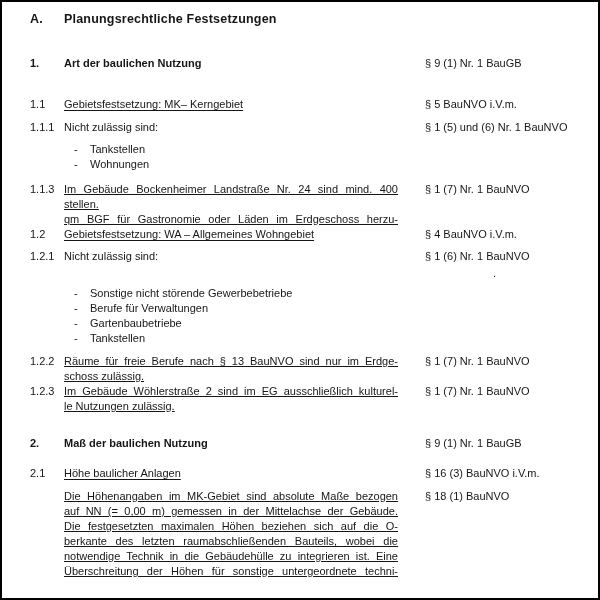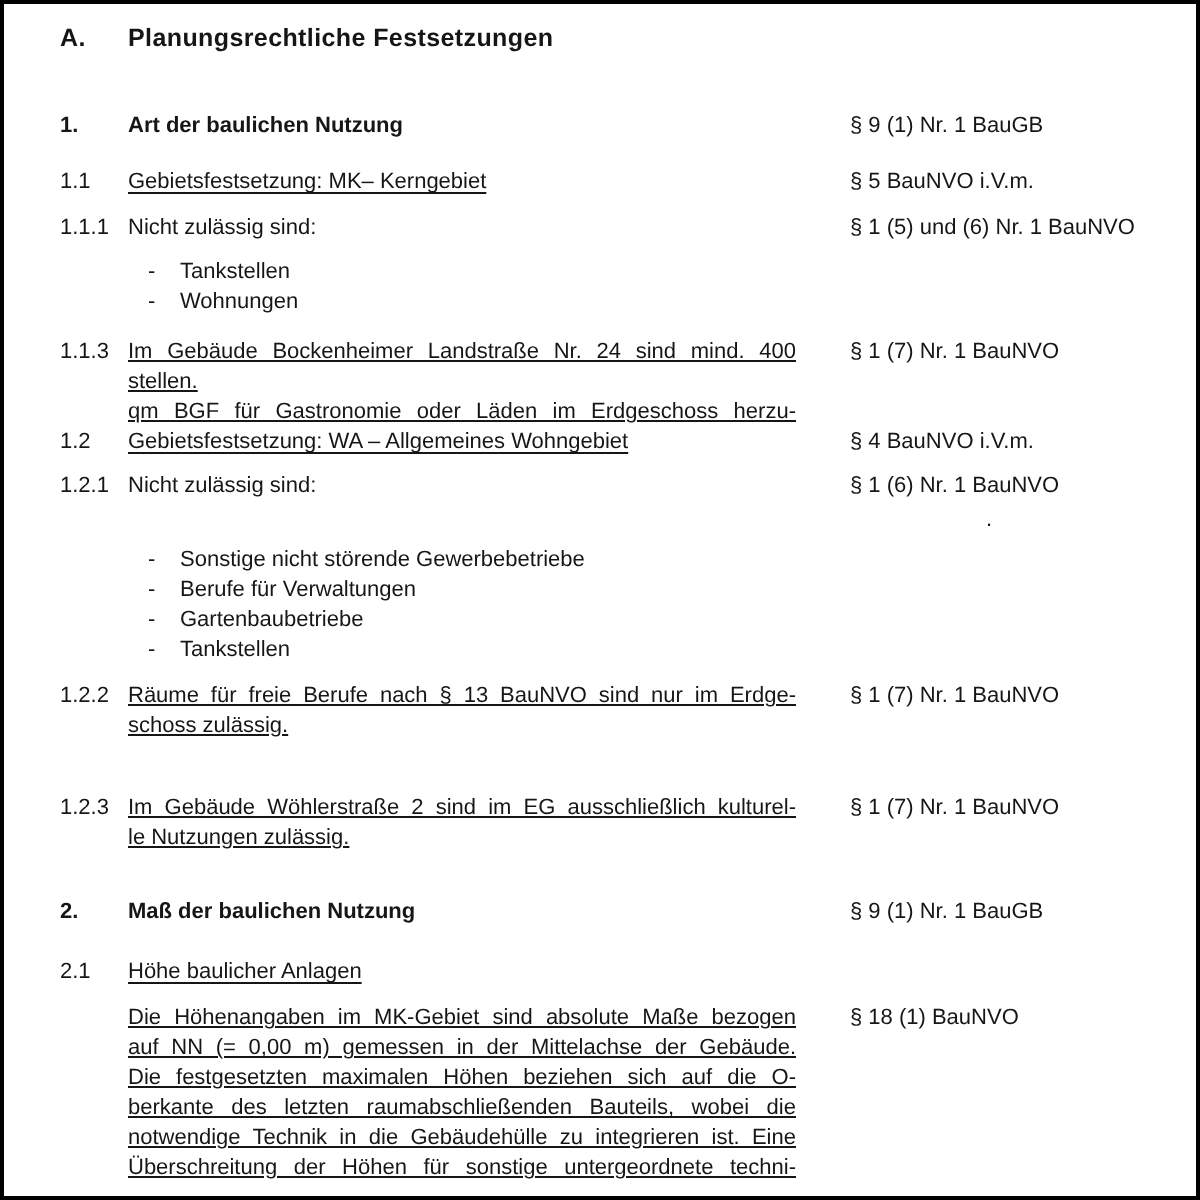"1.1" div.row { margin-top: 13px -> 26px }
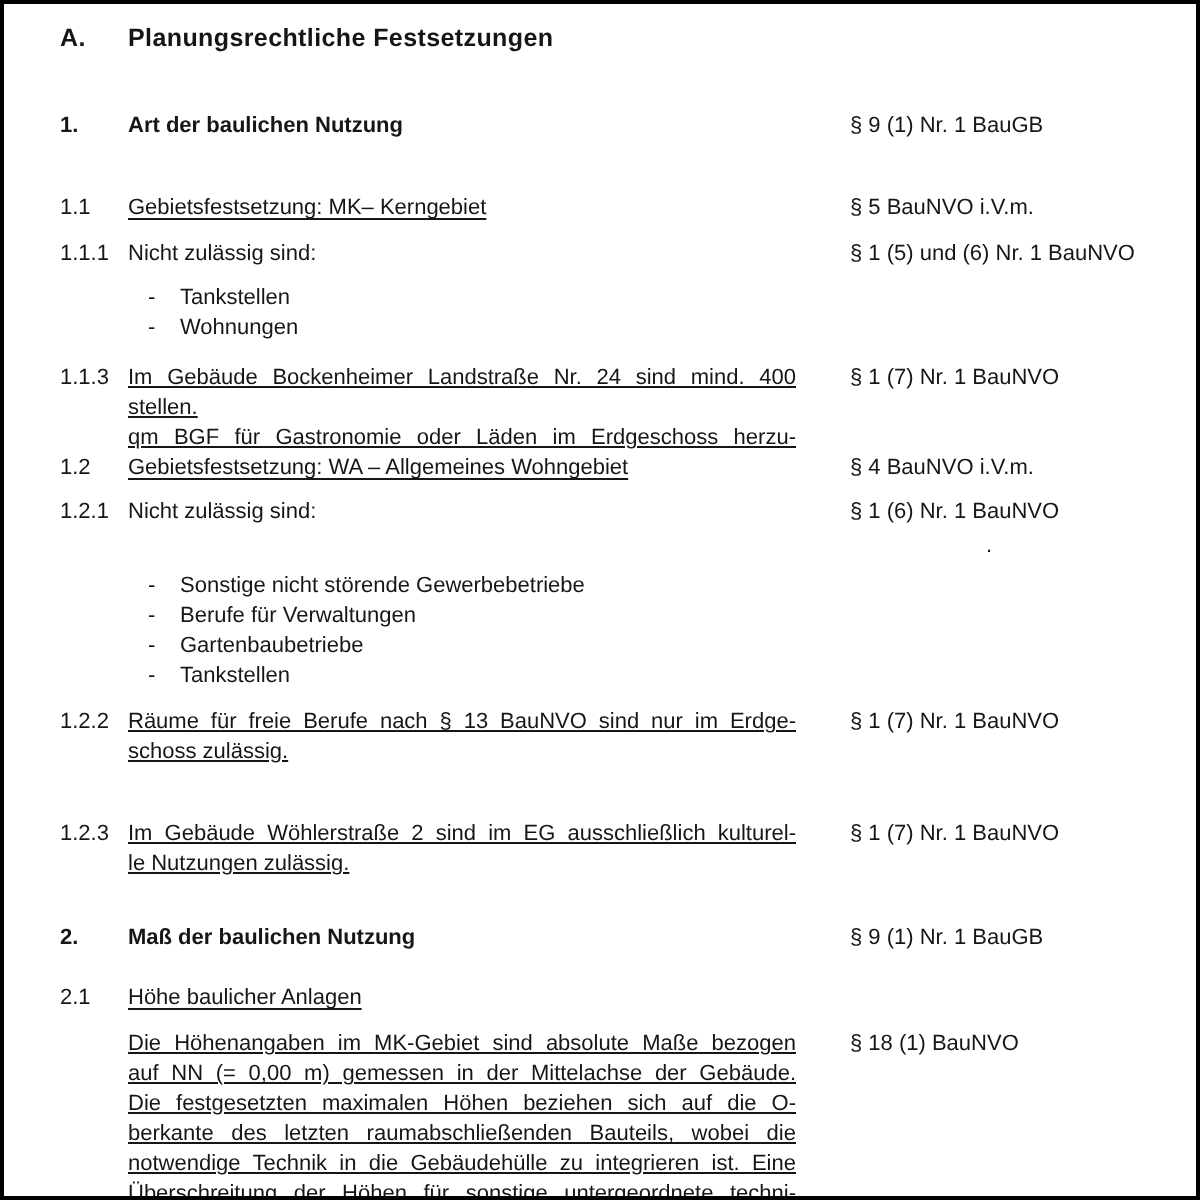"1.2.3" div.row { margin-top: 26px -> 0 }
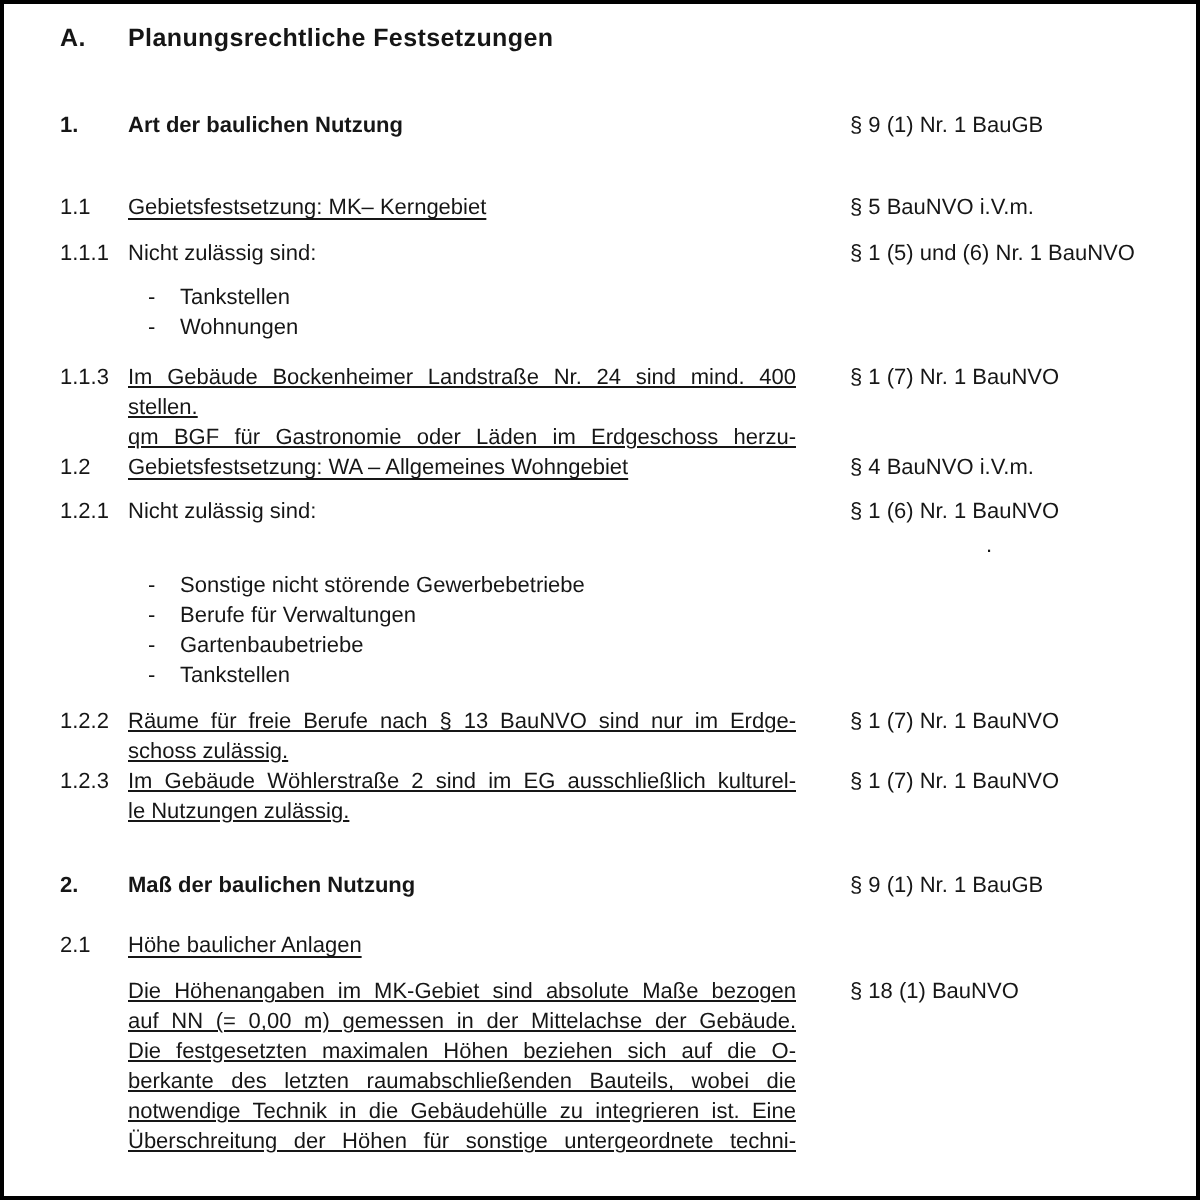"§ 16 (3) BauNVO i.V.m." div.ref { html: none -> <div>§ 16 (3) BauNVO i.V.m.</div> }
